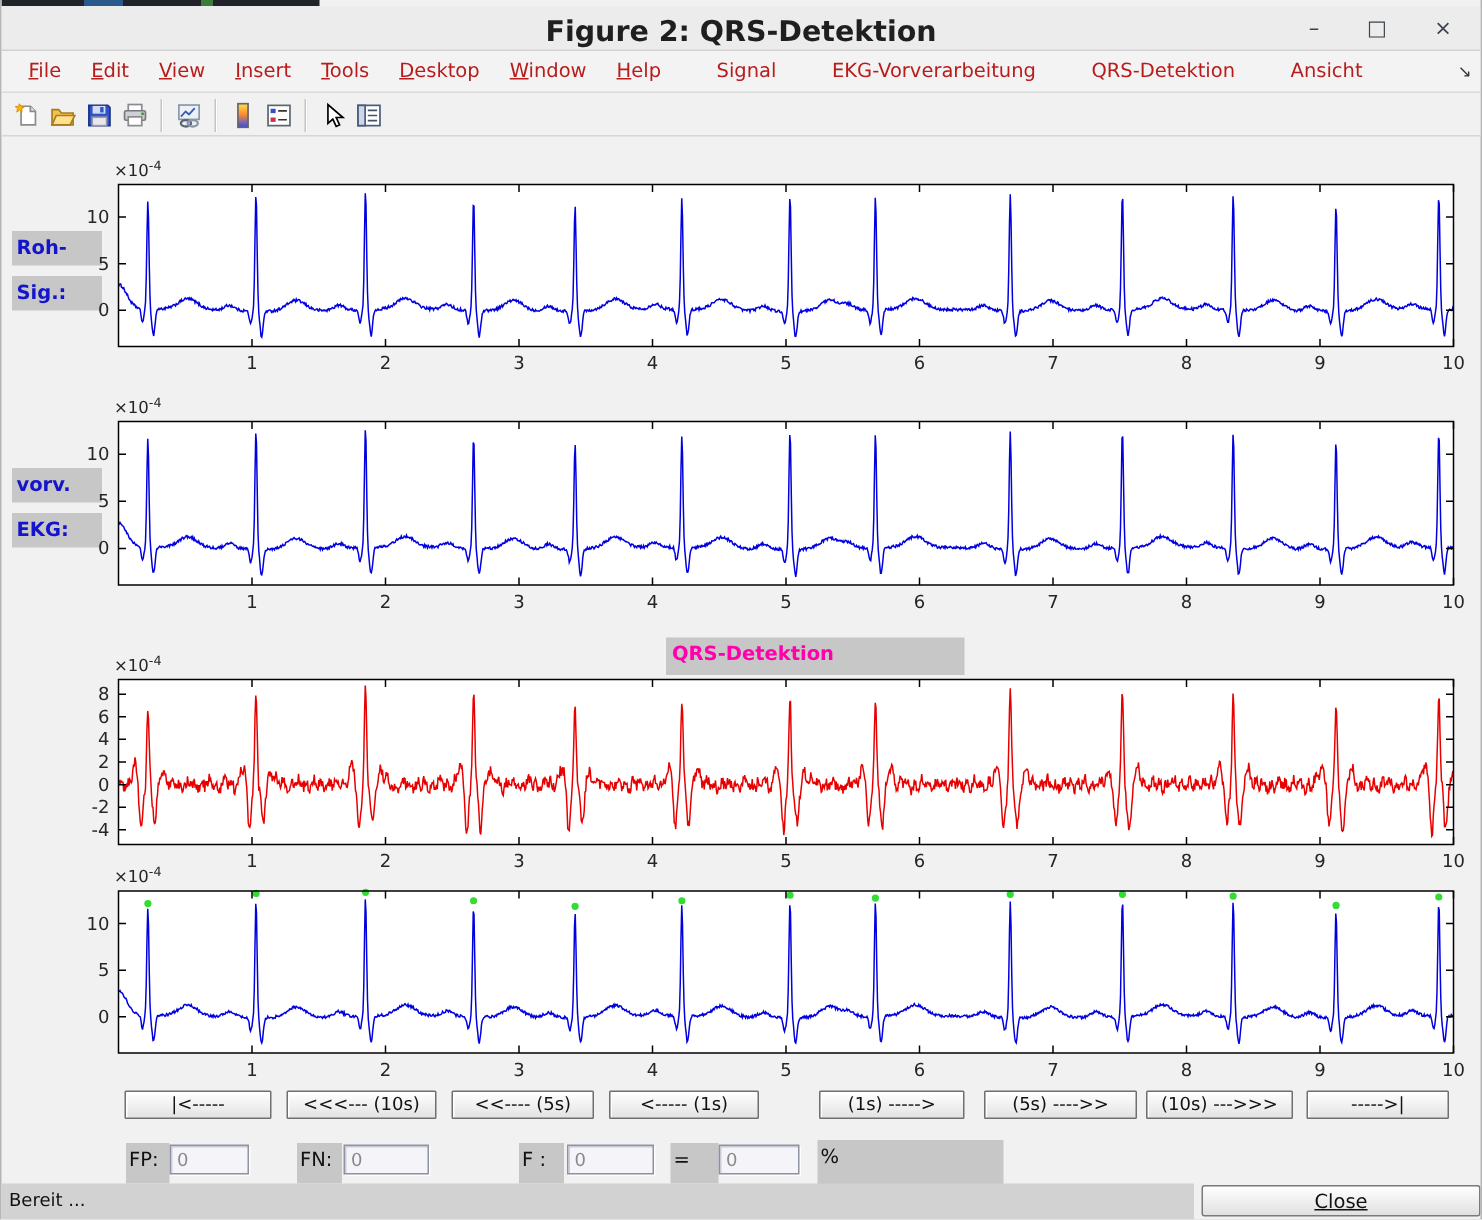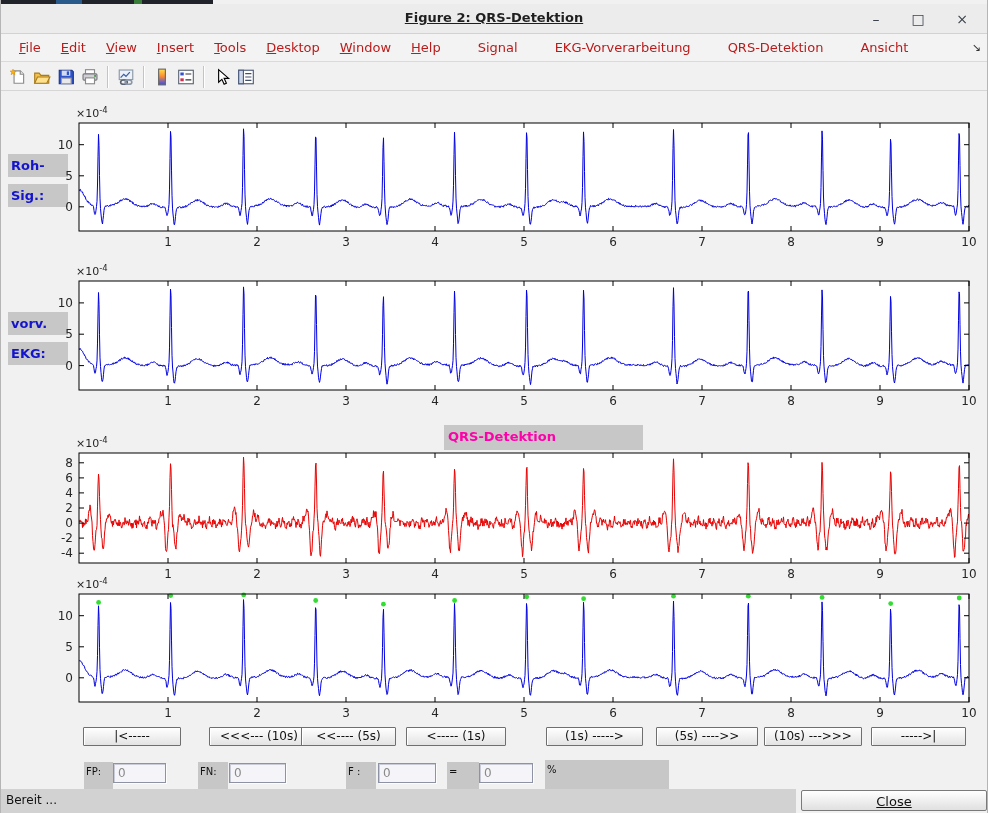"Figure 2: QRS-Detektion" #titlebar .title { font-size: 13px -> 19px; text-decoration: underline -> none }
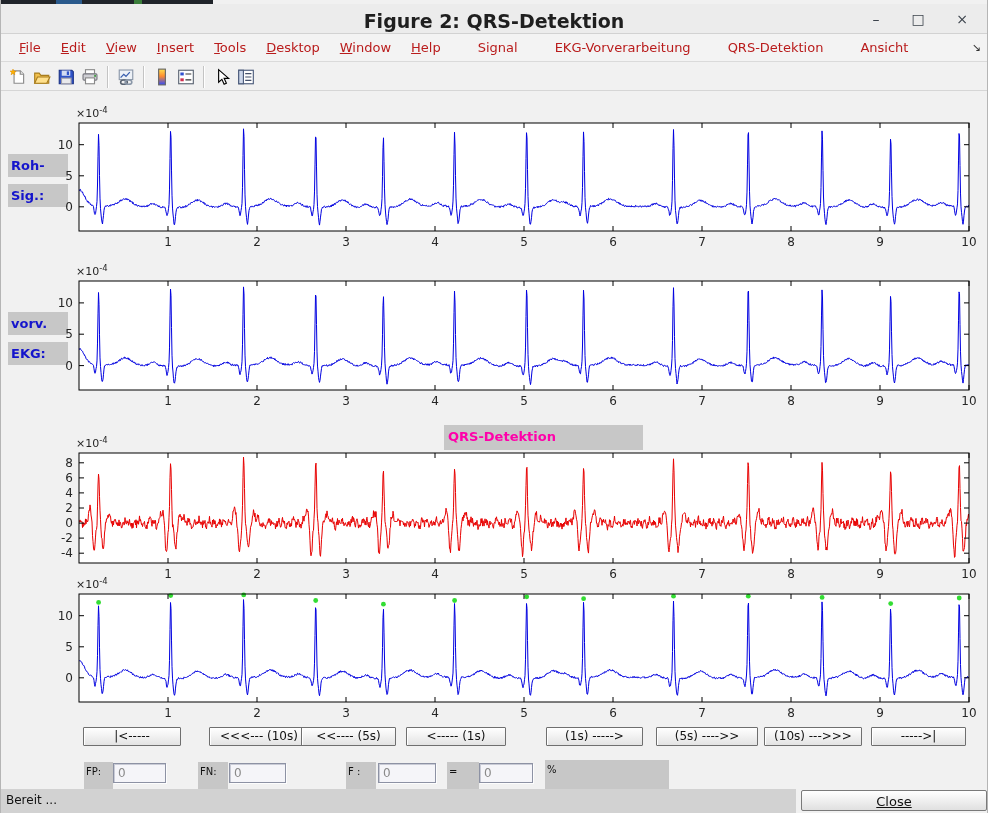"<<<--- (10s)" button.btn3d { left: 208px -> 190px }
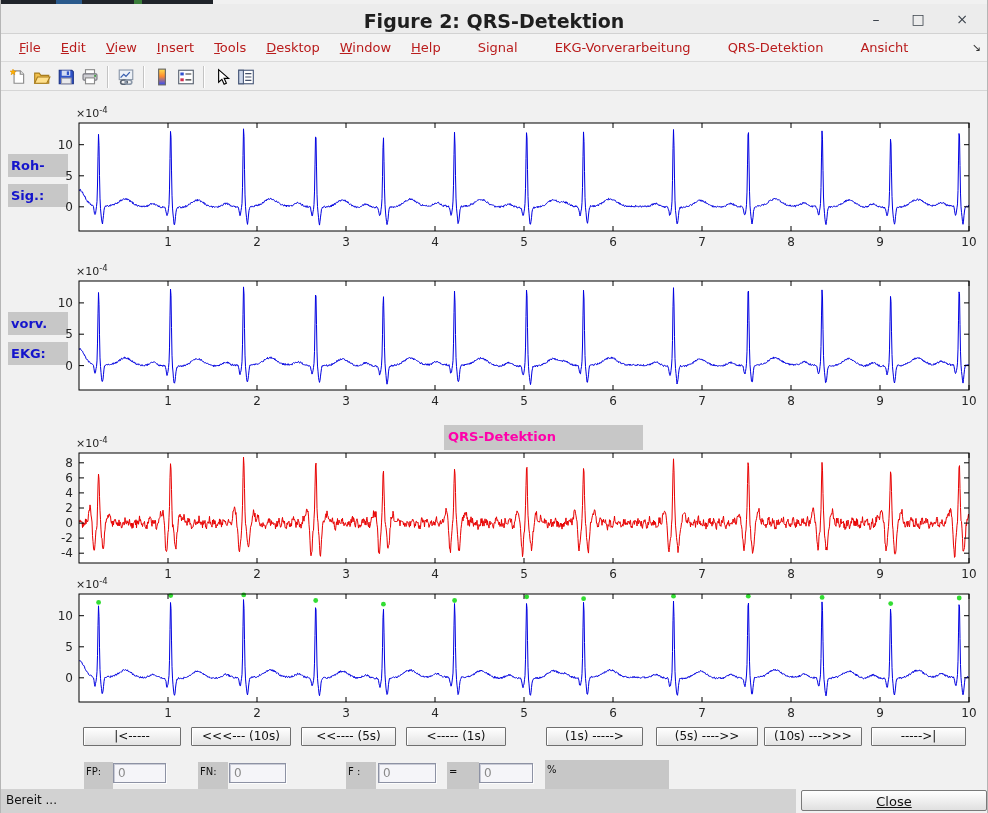"FP:" .glabel { font-size: 10px -> 13px }
